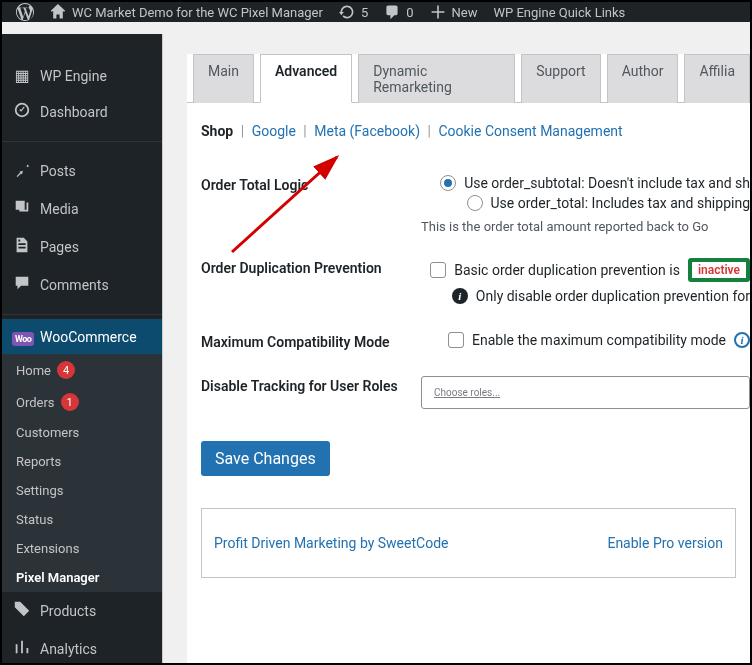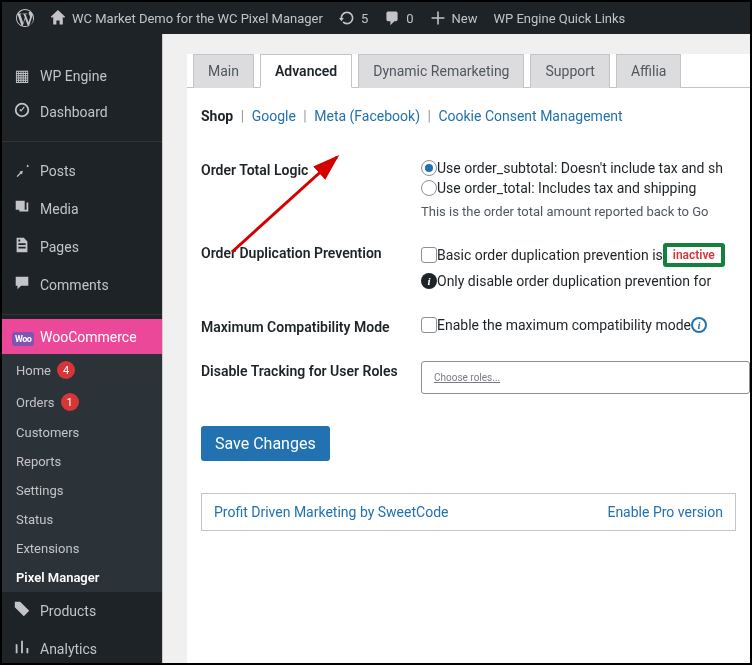"WC Market Demo for the" .adminbar { height: 32px -> 20px }
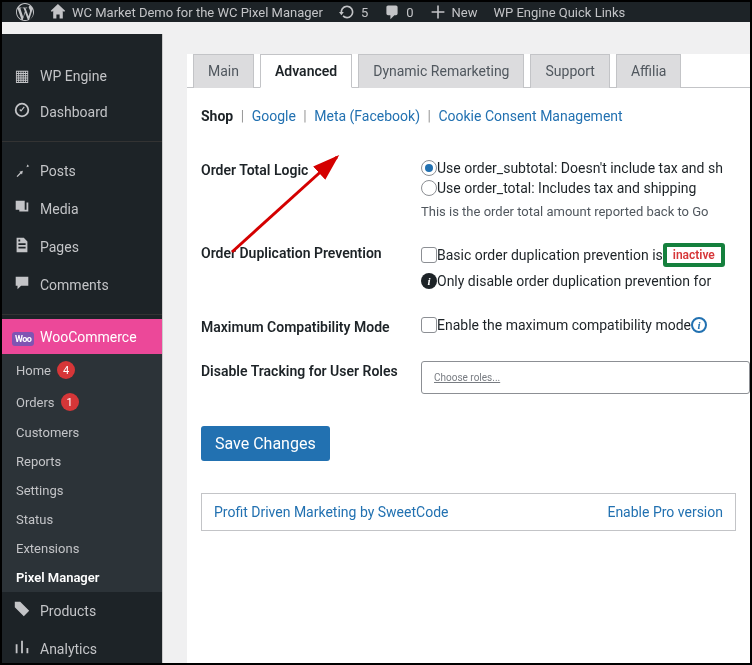"Author" div.tab { html: none -> <div>Author</div> }
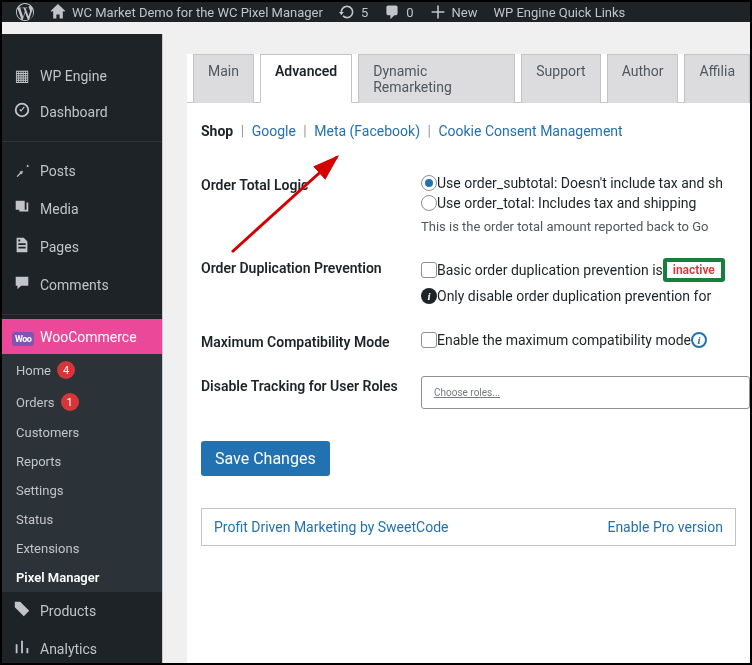"Use order_subtotal: Doesn't include tax" .field-line { gap: none -> 8px; justify-content: none -> flex-end }
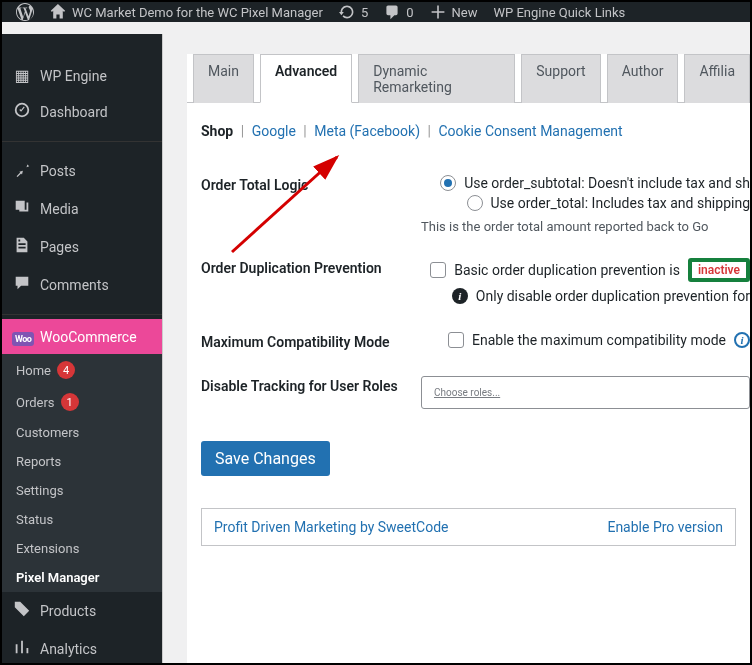"Woo" .sidebar .item.current { background: #ec4899 -> #0c4a6e }
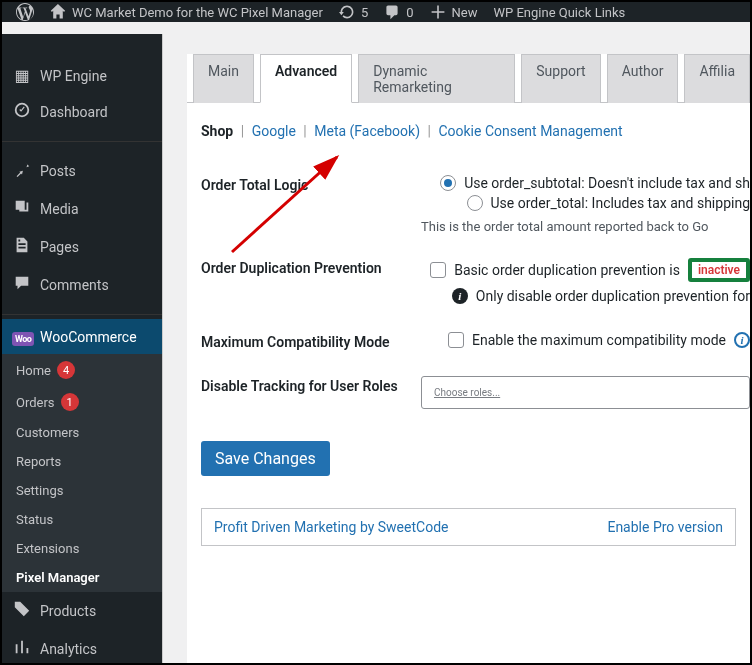"Profit Driven Marketing by SweetCode" .promo { padding: 10px 12px -> 26px 12px }
